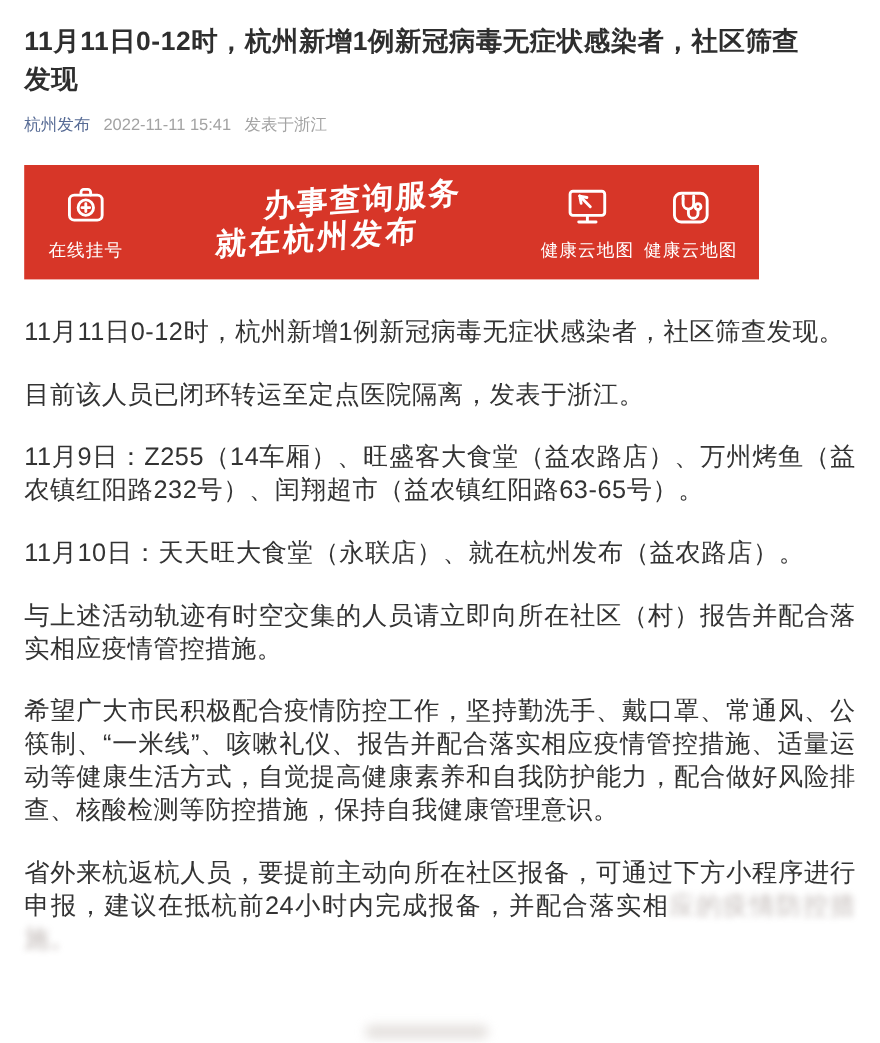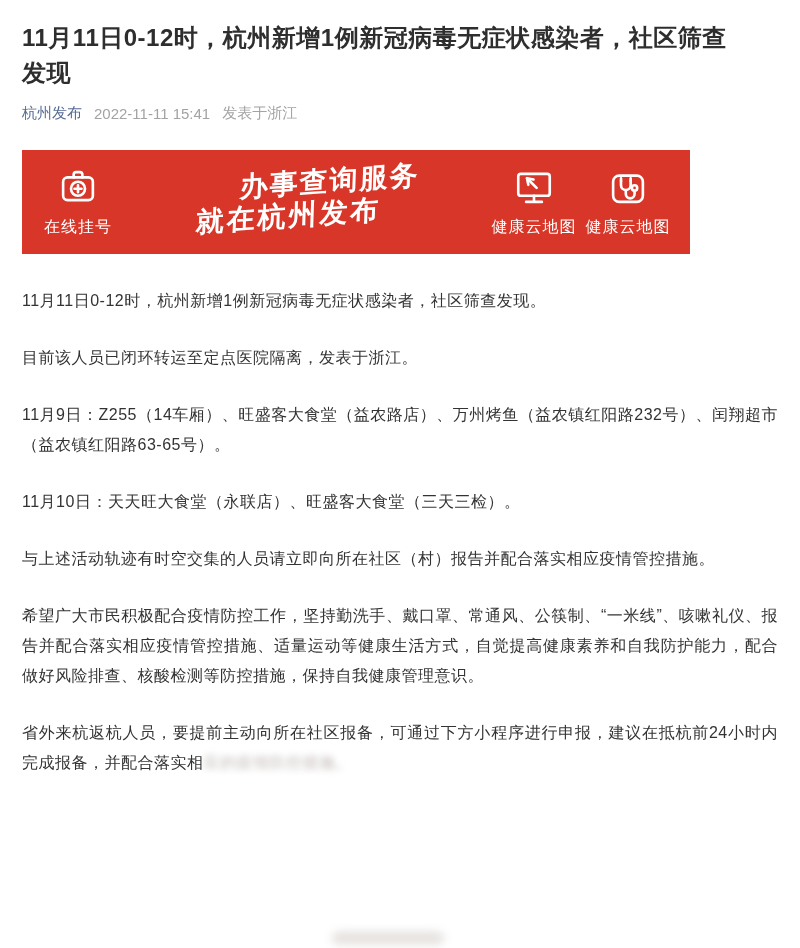"11月11日0-12时，杭州新增1例新冠病毒无症状感染者，社区筛查发现。" .content p.para { font-size: 16px -> 23px }
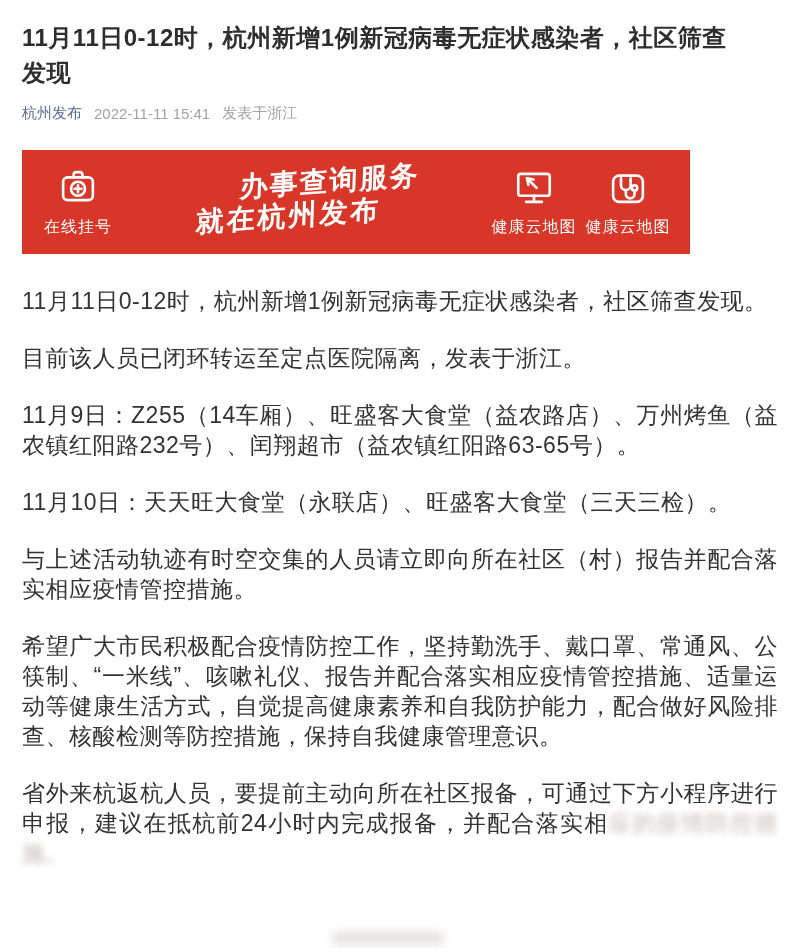"11月10日：天天旺大食堂（永联店）、旺盛客大食堂（三天三检）。" p.para { text: 旺盛客大食堂（三天三检 -> 就在杭州发布（益农路店 }
